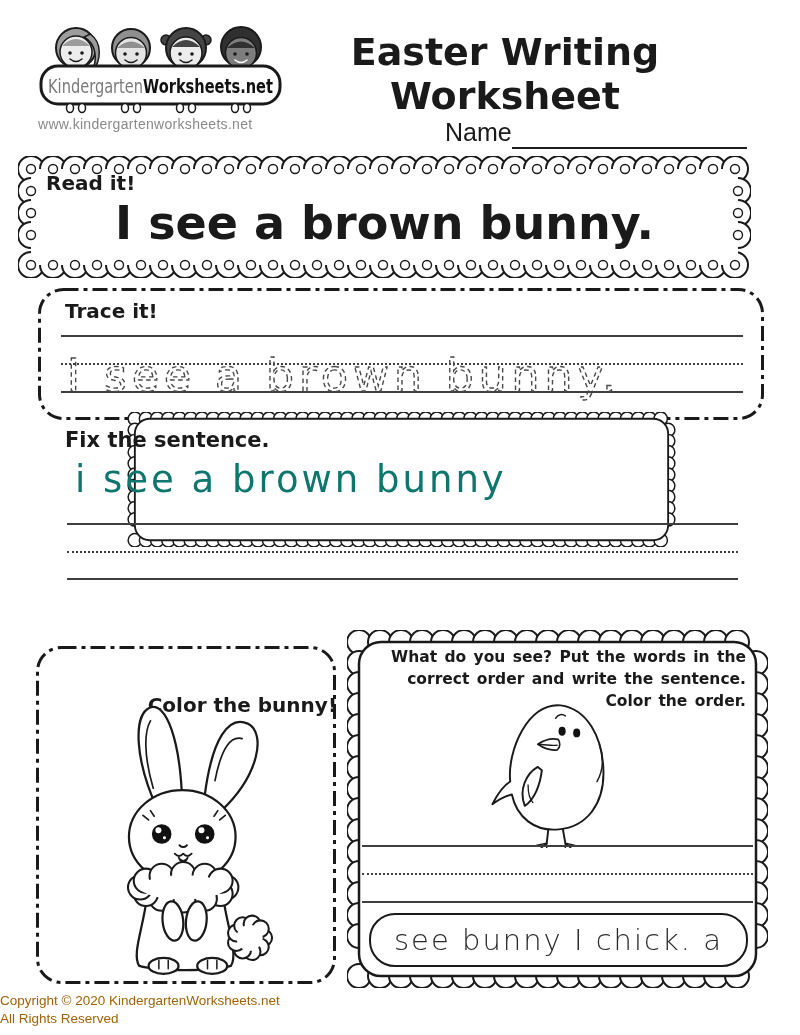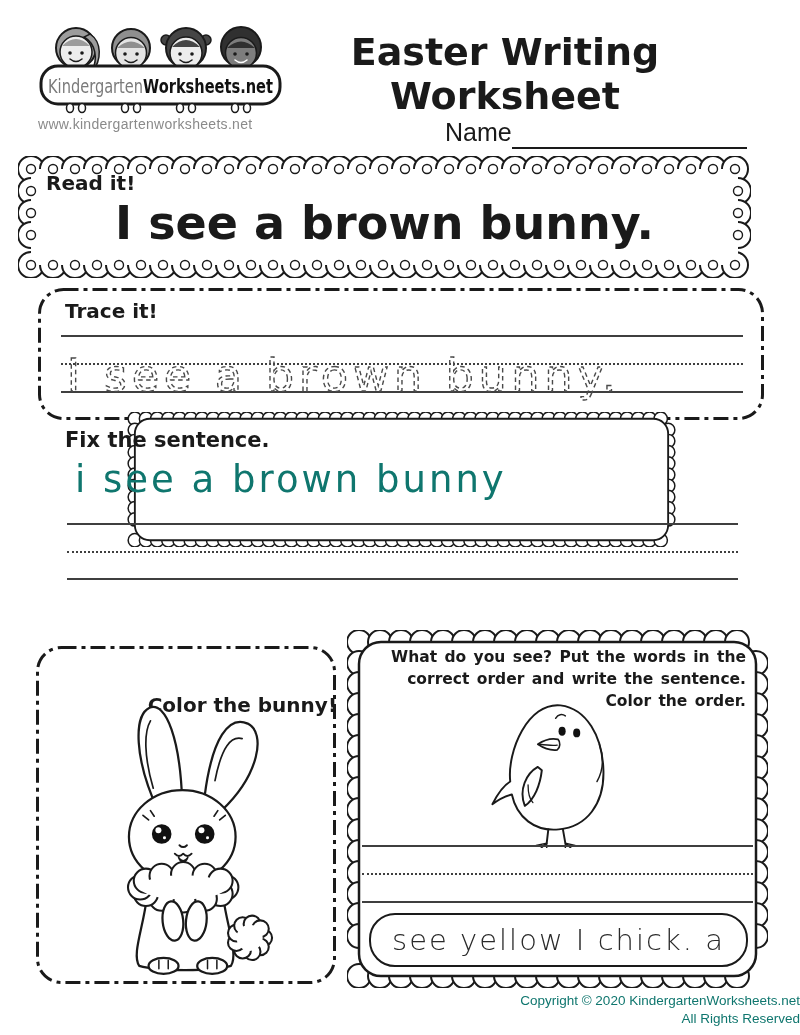"see yellow I chick. a" span { text: yellow -> bunny }
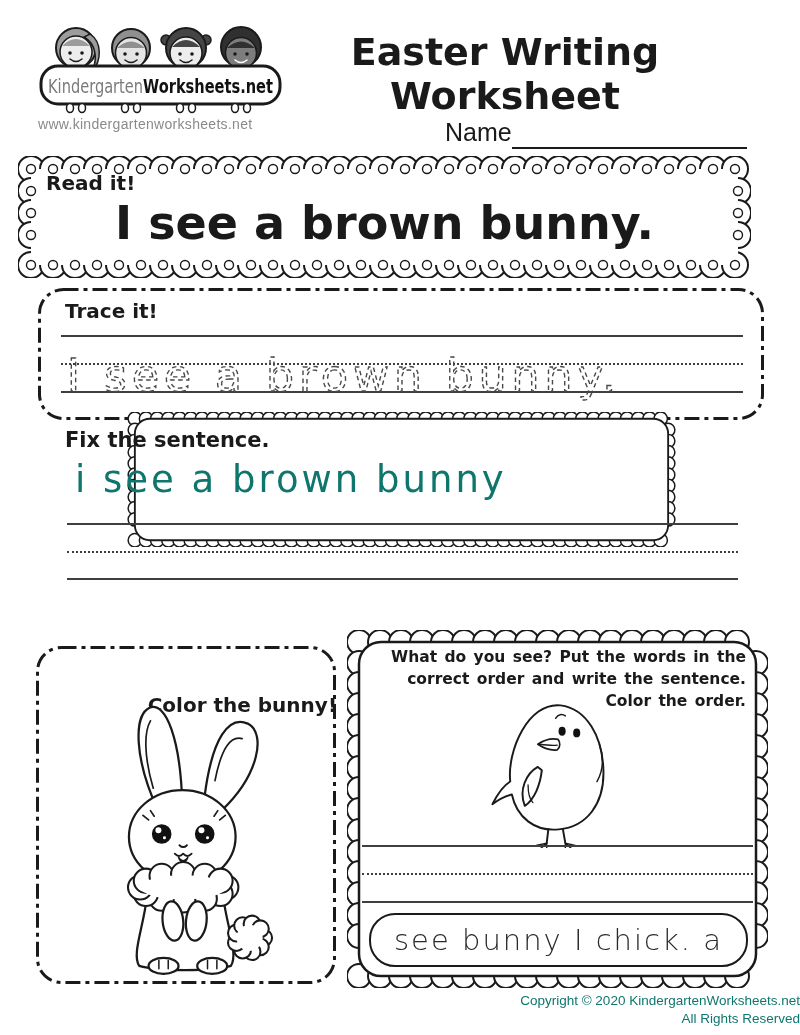"Copyright © 2020" #footer { color: #0f766e -> #a16207; text-align: right -> left }
